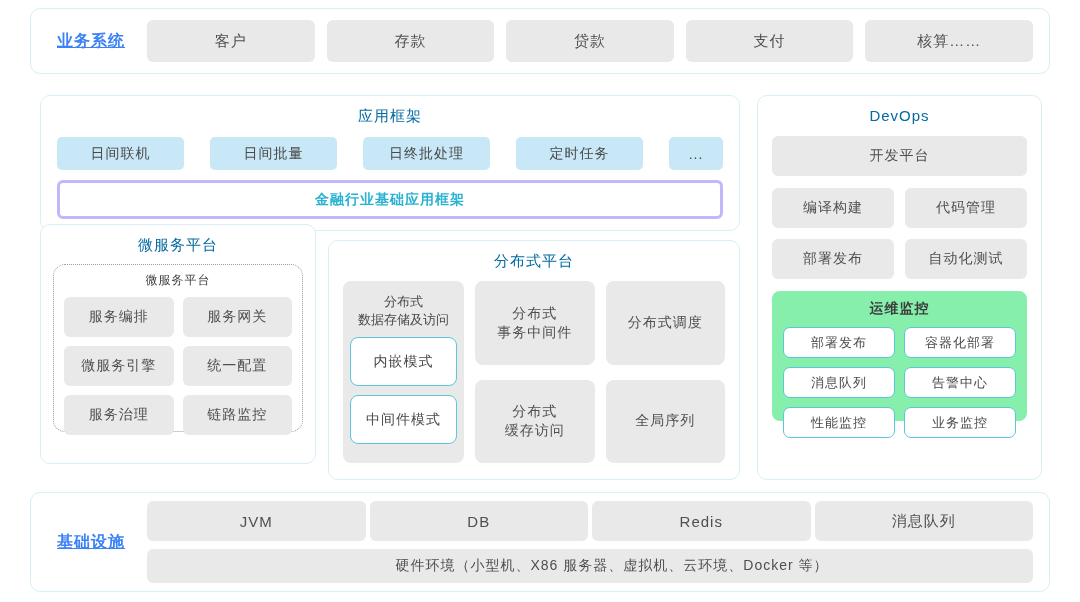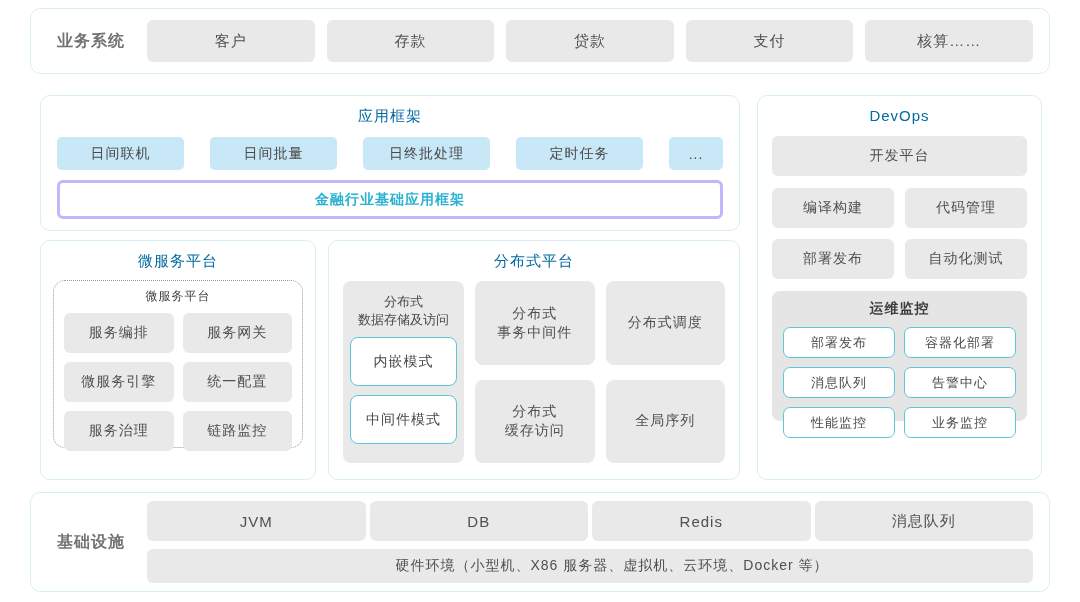"业务系统" .side-label { color: #737373 -> #3b82f6; text-decoration: none -> underline }
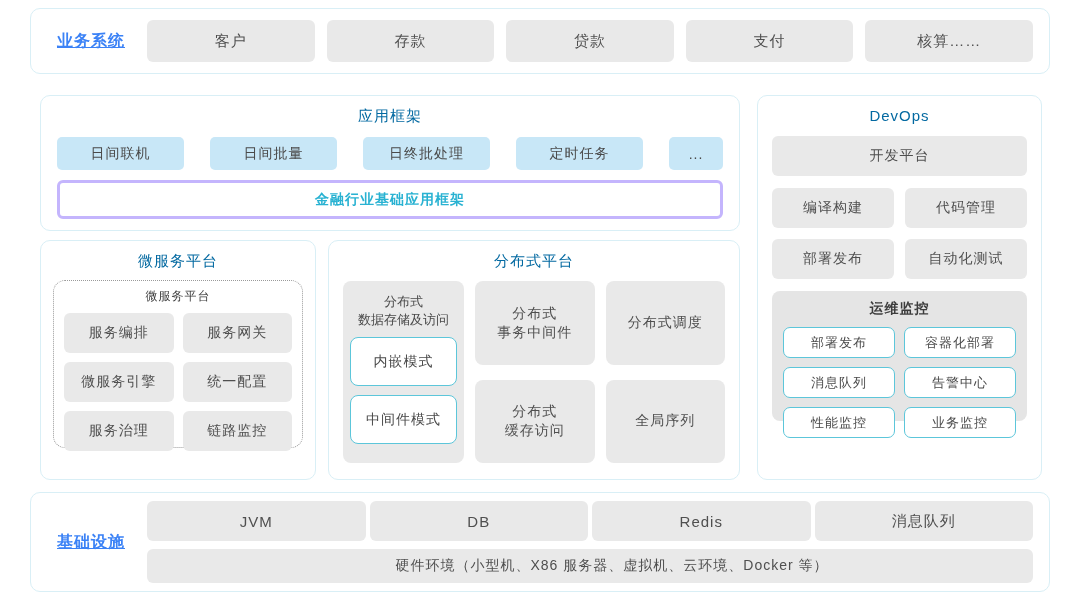"微服务平台" #microservice { top: 240px -> 224px }
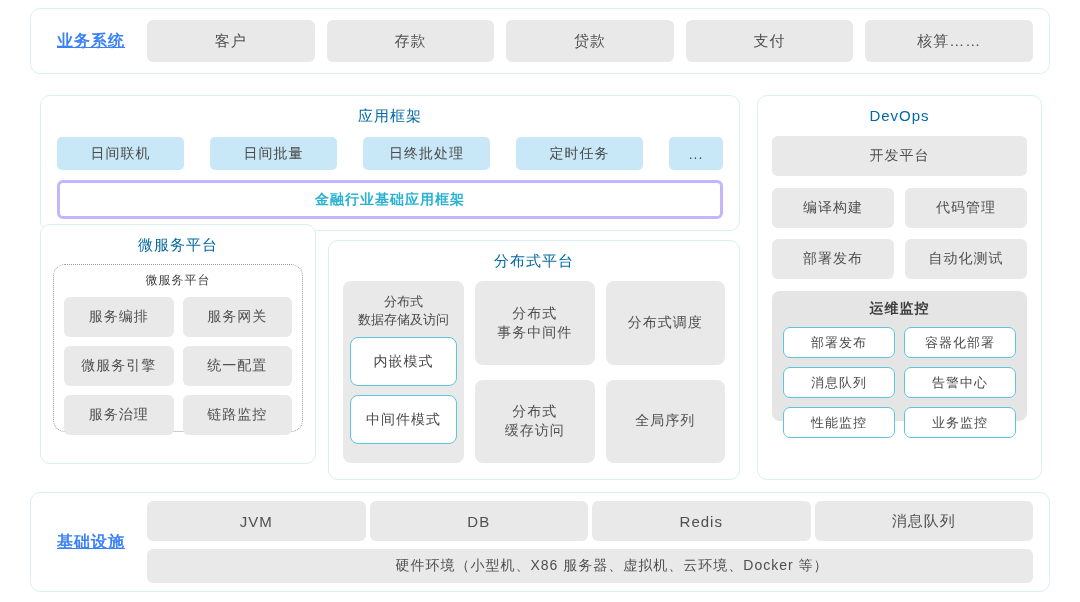"运维监控" #devops .monitor { background: #e5e5e5 -> #86efac }
